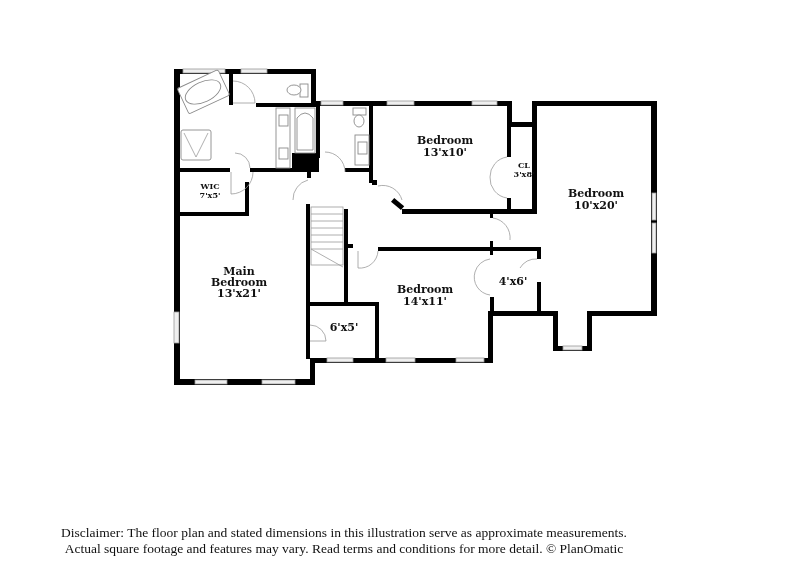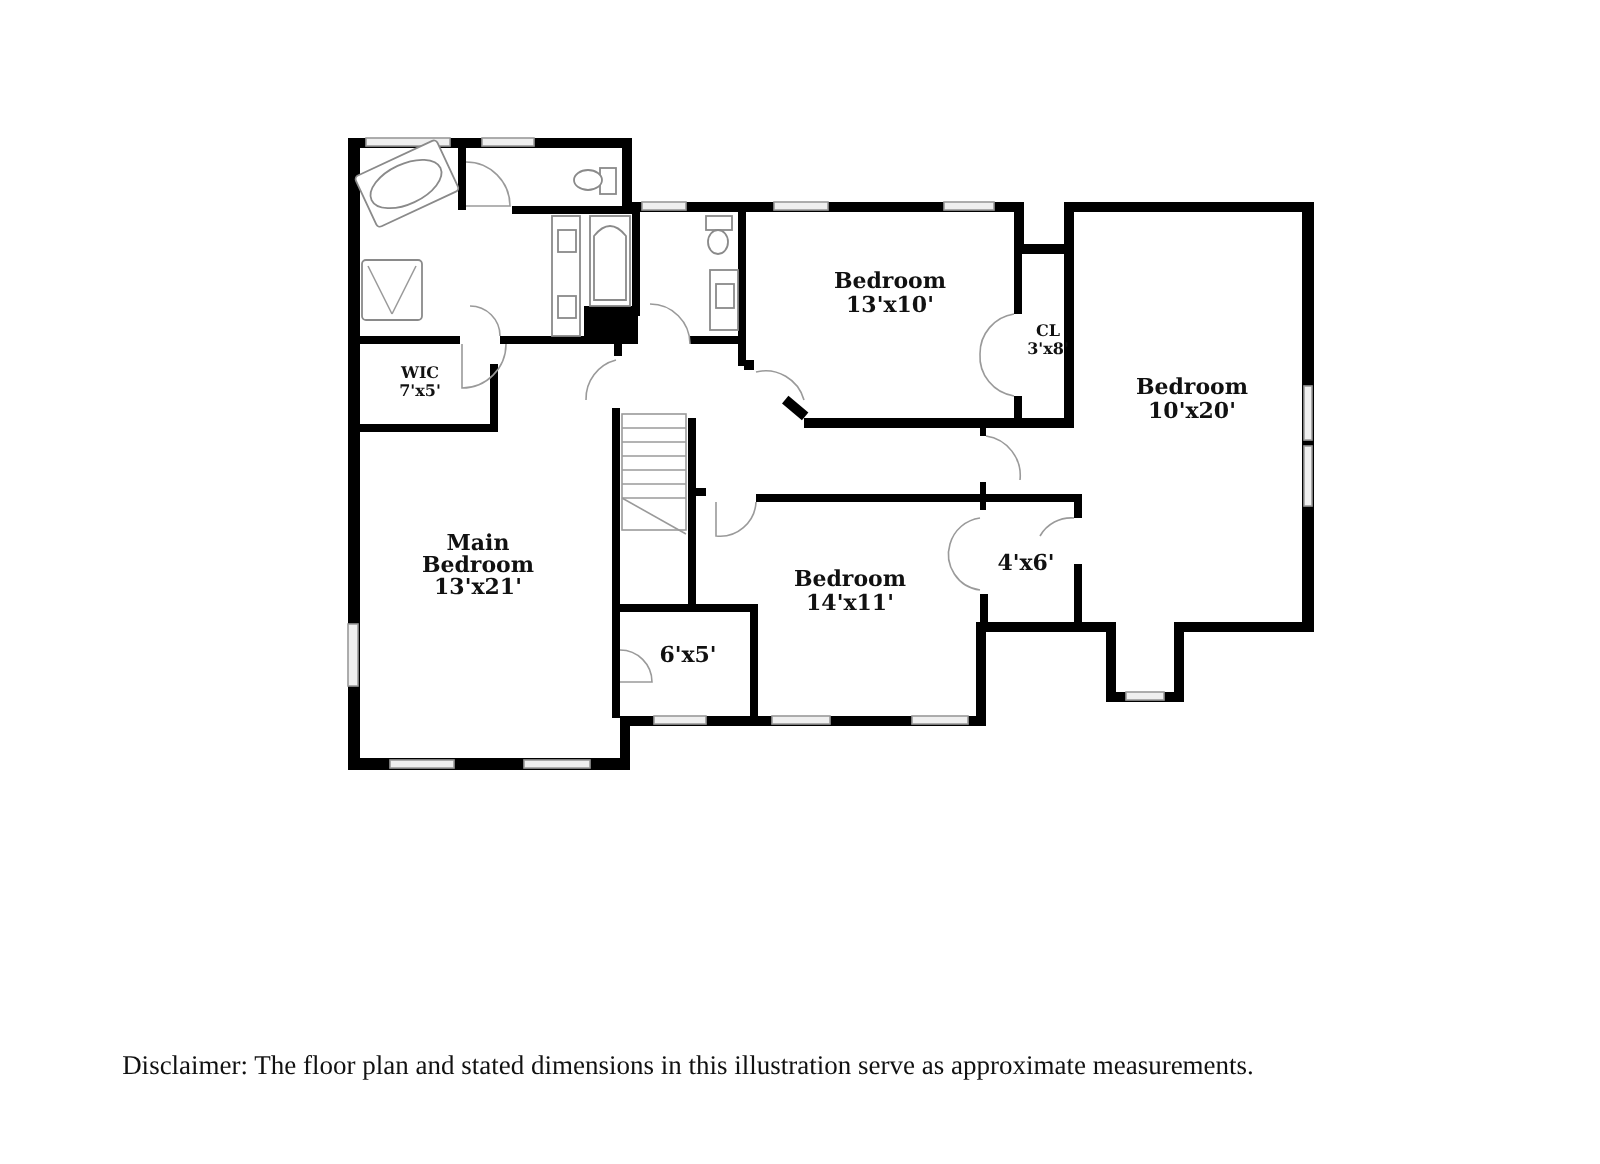"Actual square footage and features" div { html: none -> <div>Actual square footage and features may vary. Read terms and conditions for more detail. © PlanOmatic</div> }
